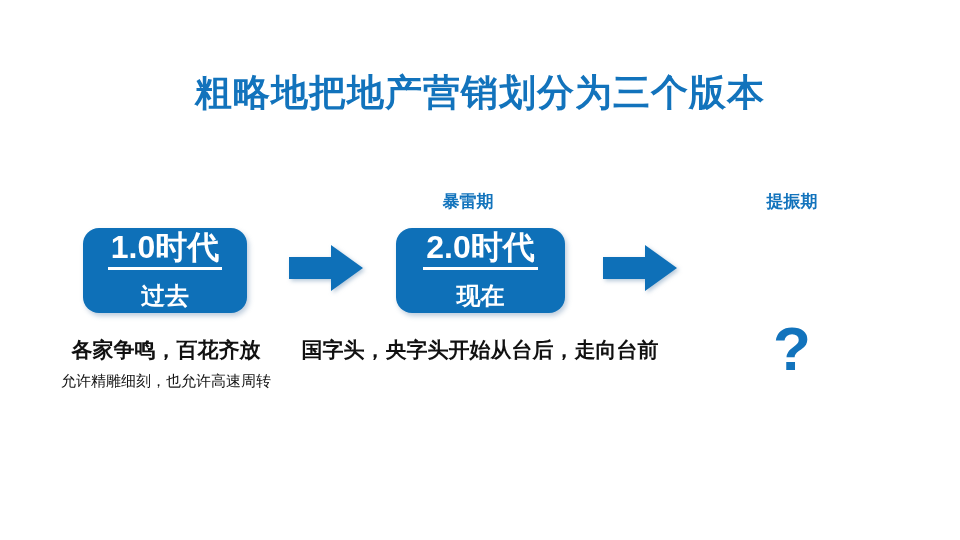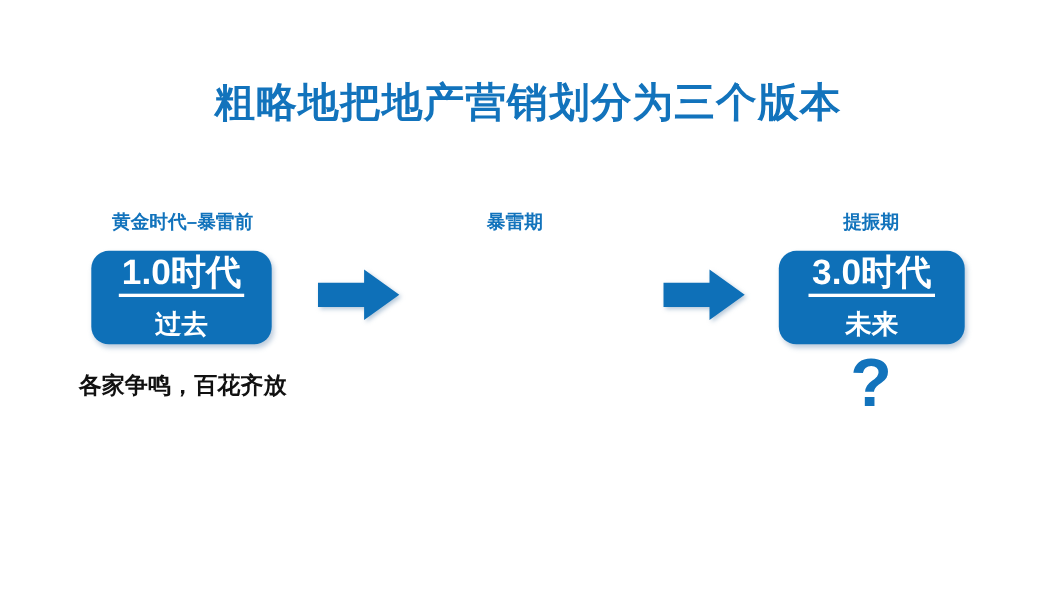"黄金时代–暴雷前" div.stage-label { html: <div>黄金时代–暴雷前</div> -> none }
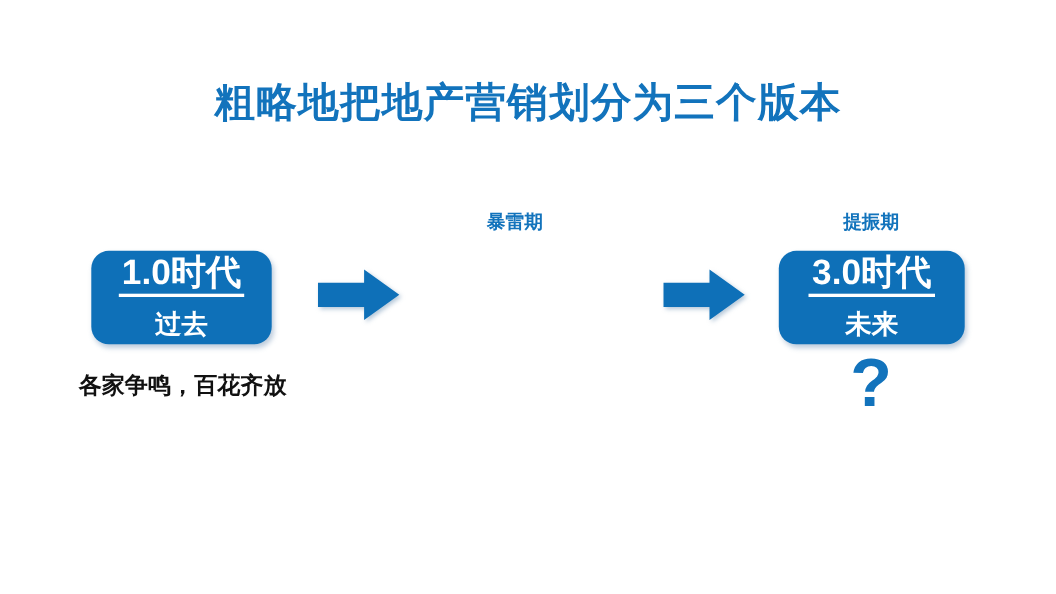"2.0时代" div.era-box { html: none -> <div> <span>2.0时代</span> <span>现在</span> </div> }
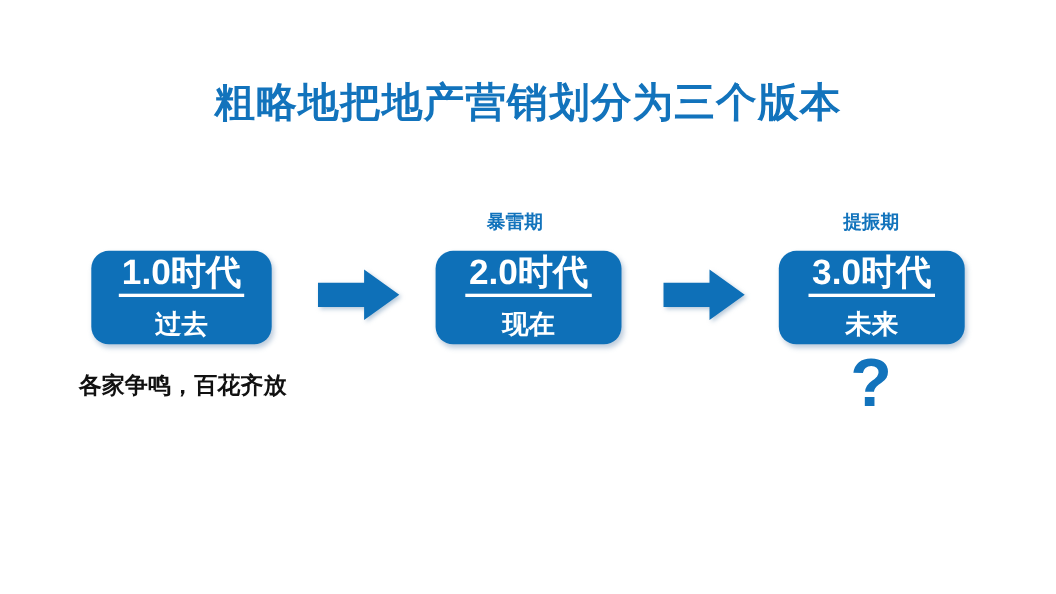"3.0时代" div.era-box { html: <div> <span>3.0时代</span> <span>未来</span> </div> -> none }
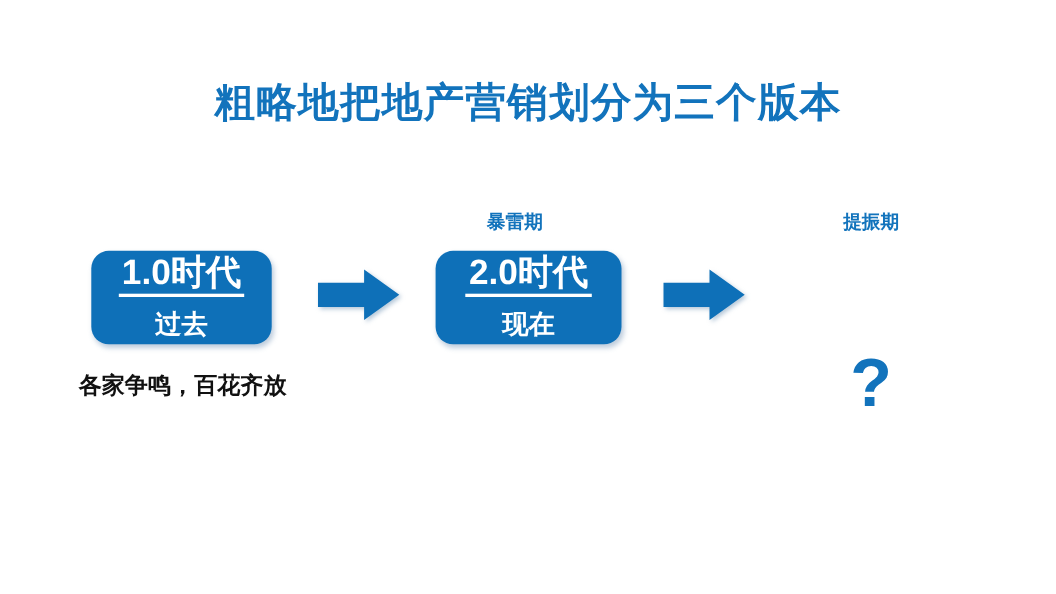"国字头，央字头开始从台后，走向台前" div.note-bold { html: none -> <div>国字头，央字头开始从台后，走向台前</div> }
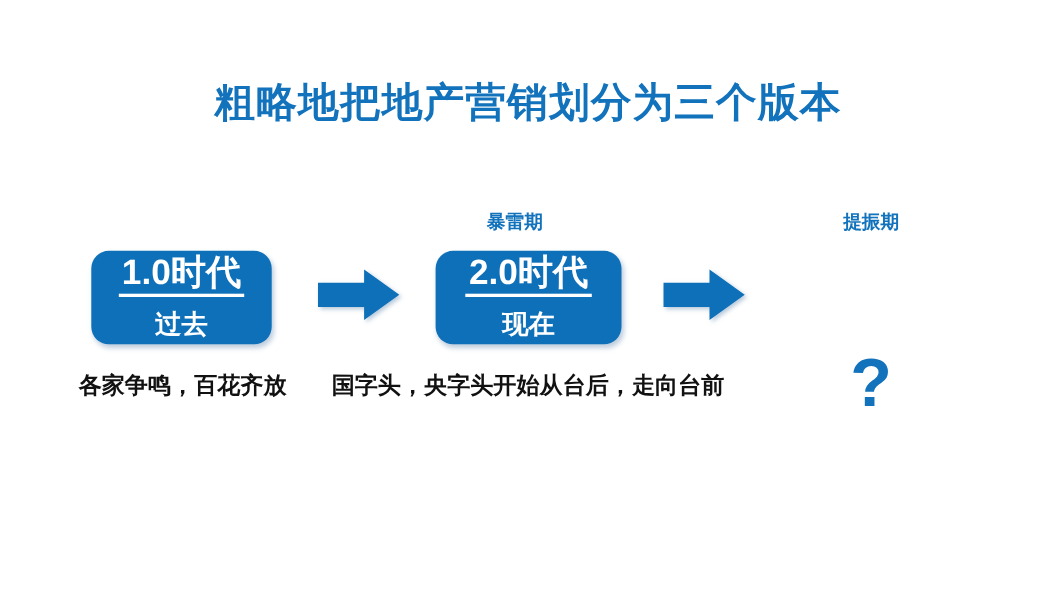"允许精雕细刻，也允许高速周转" div.note-small { html: none -> <div>允许精雕细刻，也允许高速周转</div> }
